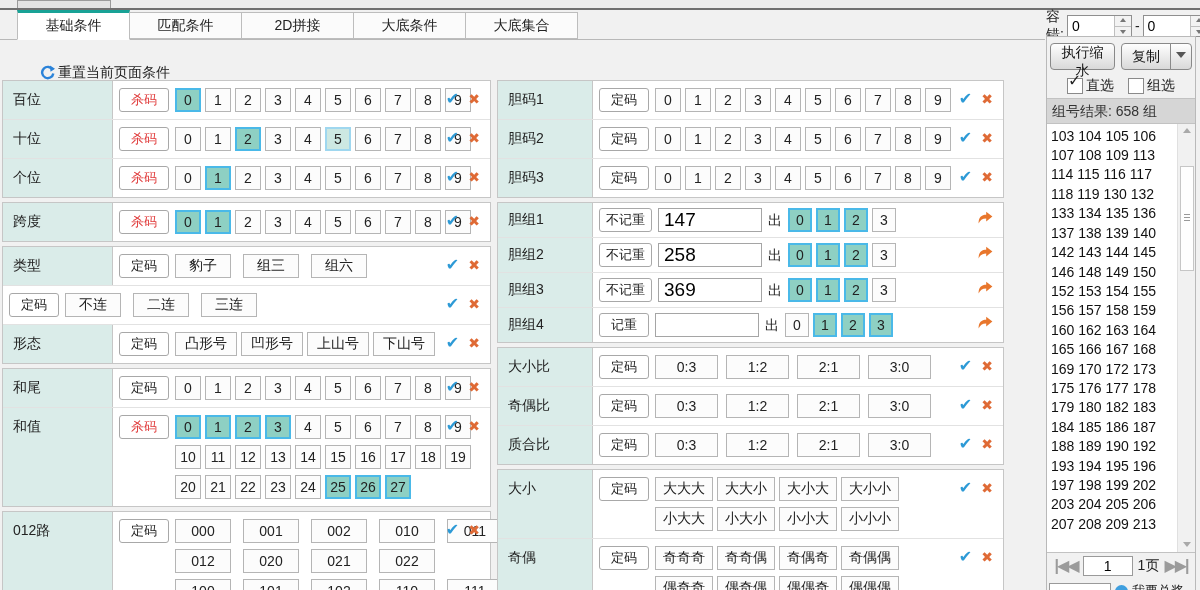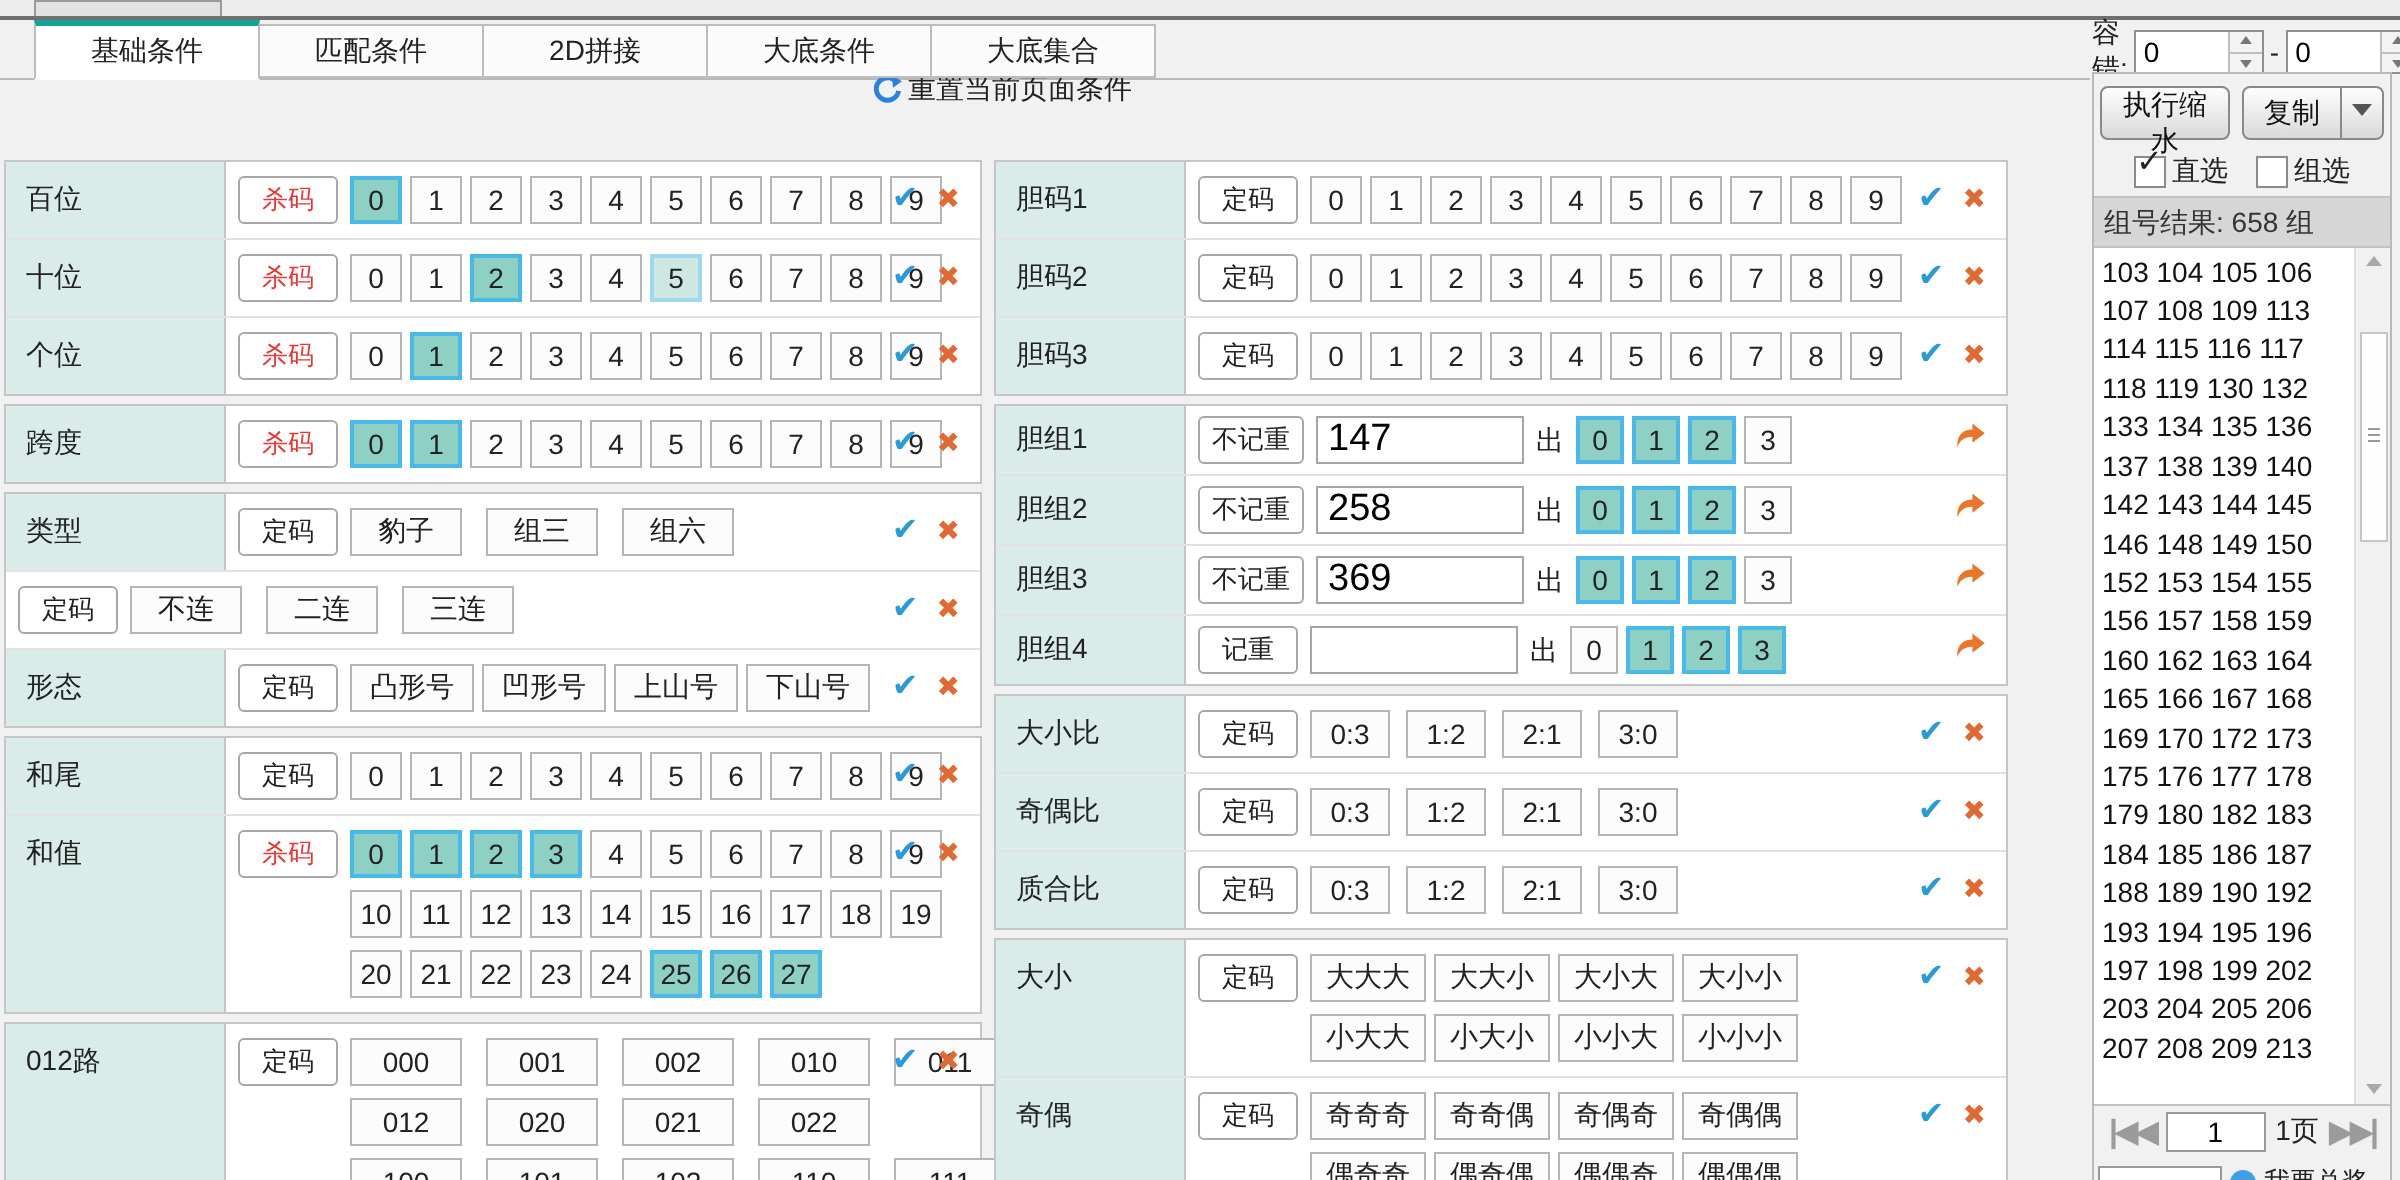"重置当前页面条件" .reset-row { padding-left: none -> 40px; text-align: center -> left; top: 36px -> 64px }
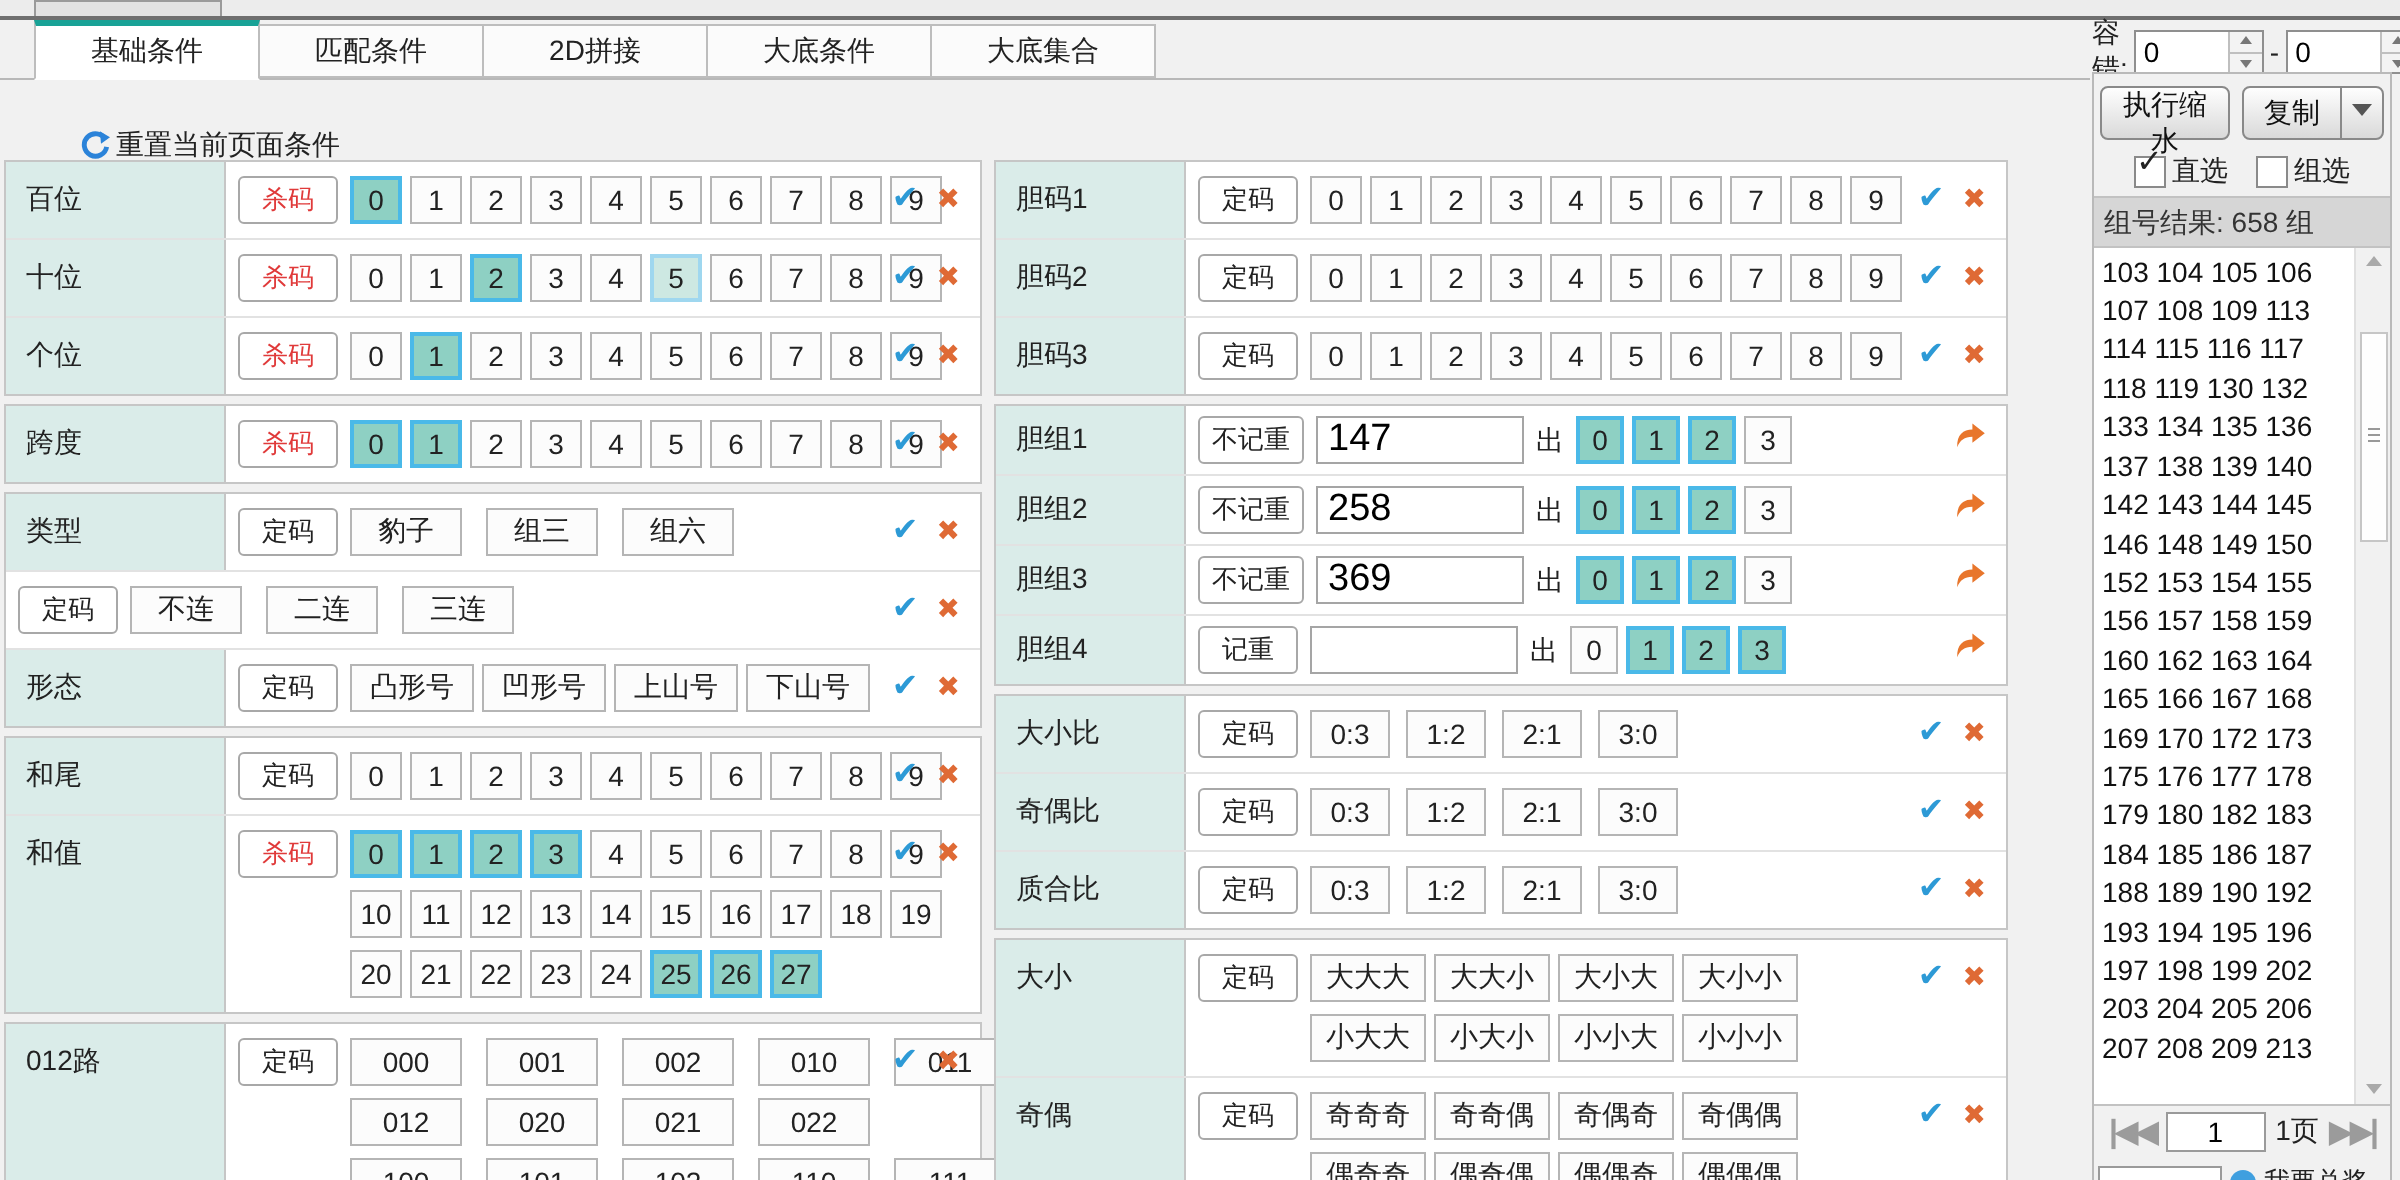"0:3" .w38 { width: 40px -> 63px }
